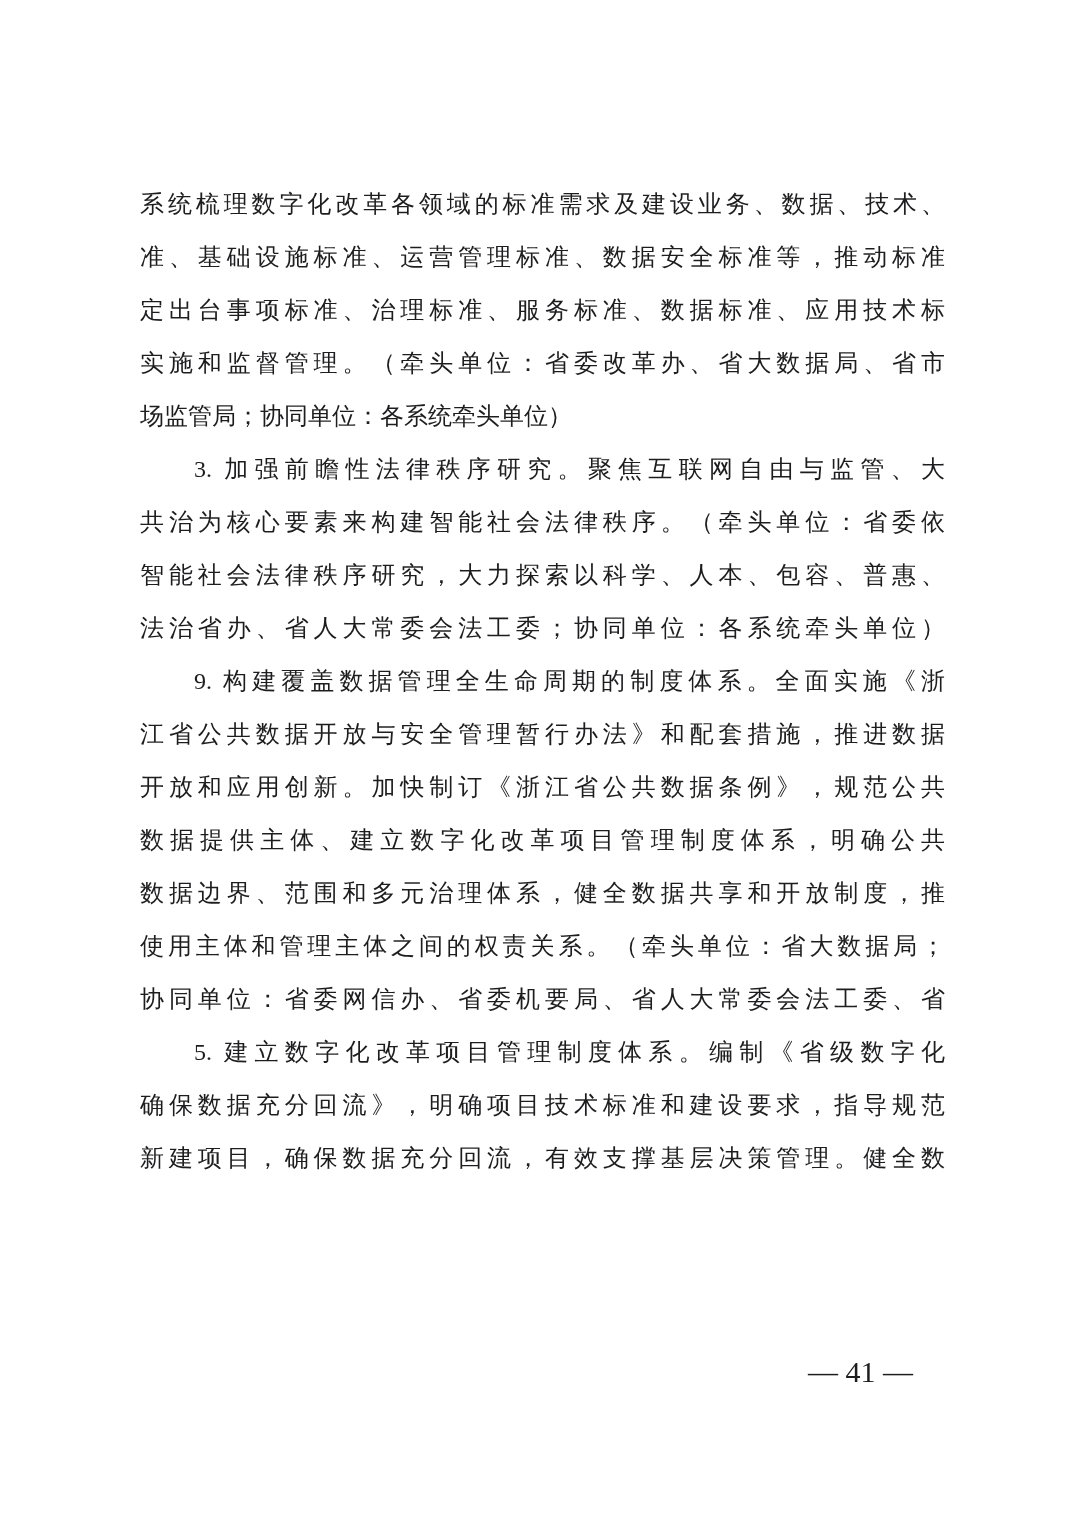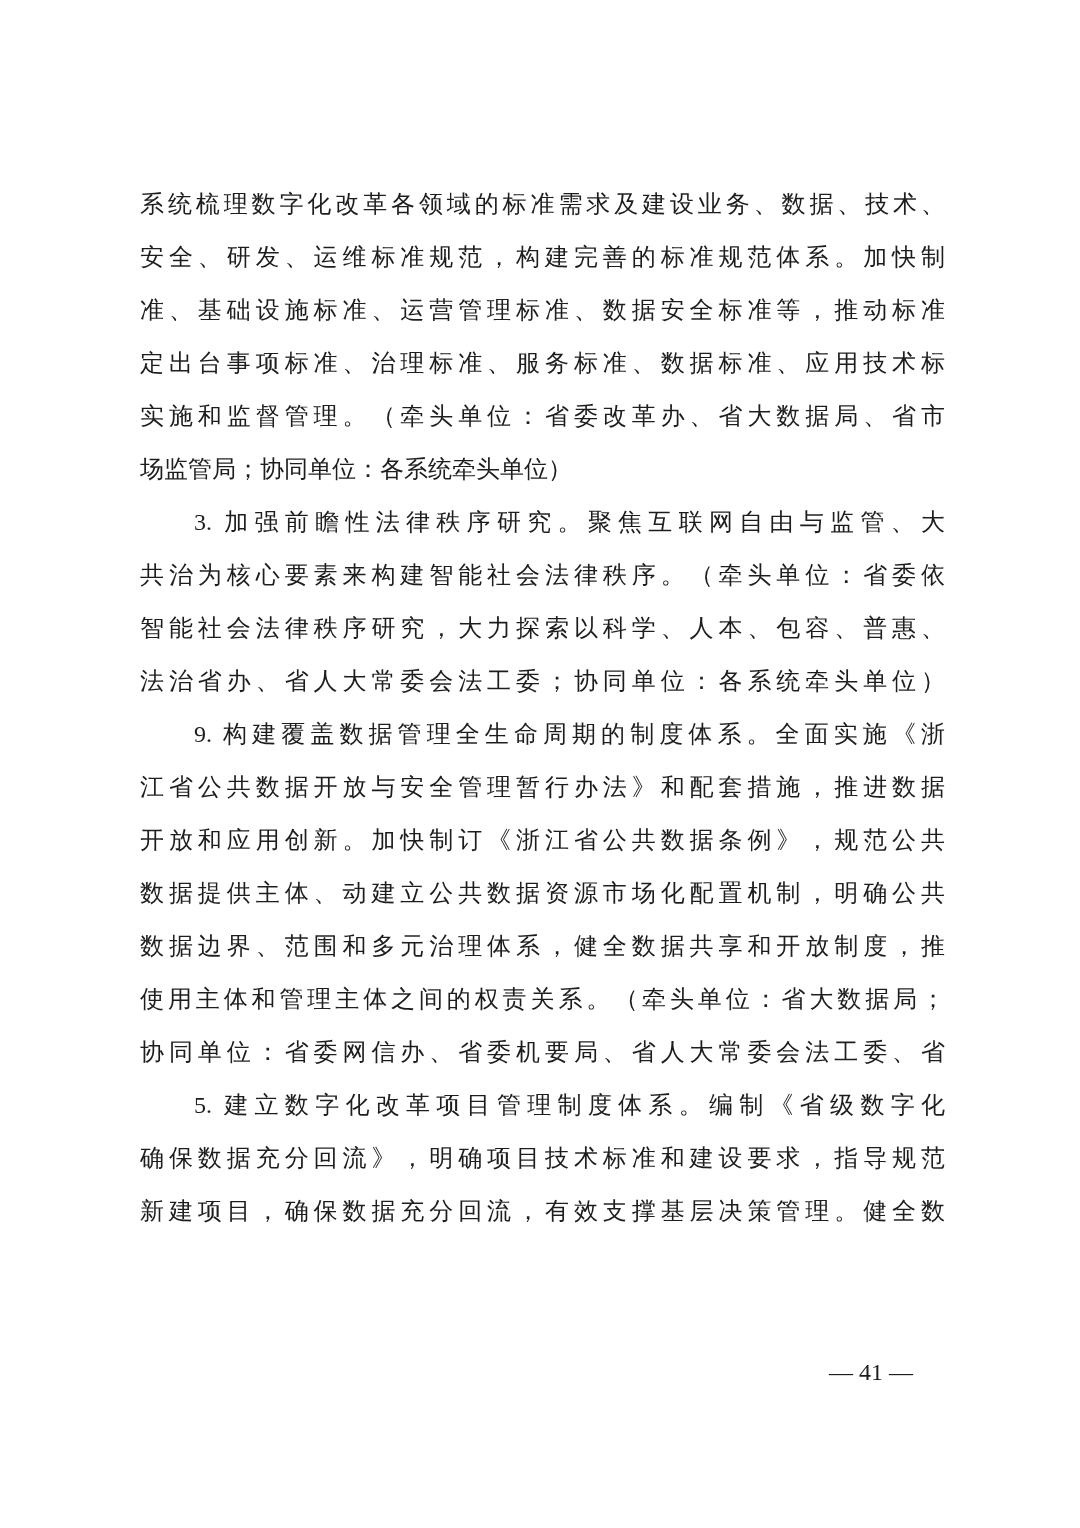"安全、研发、运维标准规范，构建完善的标准规范体系。加快制" div.line { html: <div>安全、研发、运维标准规范，构建完善的标准规范体系。加快制</div> -> none }
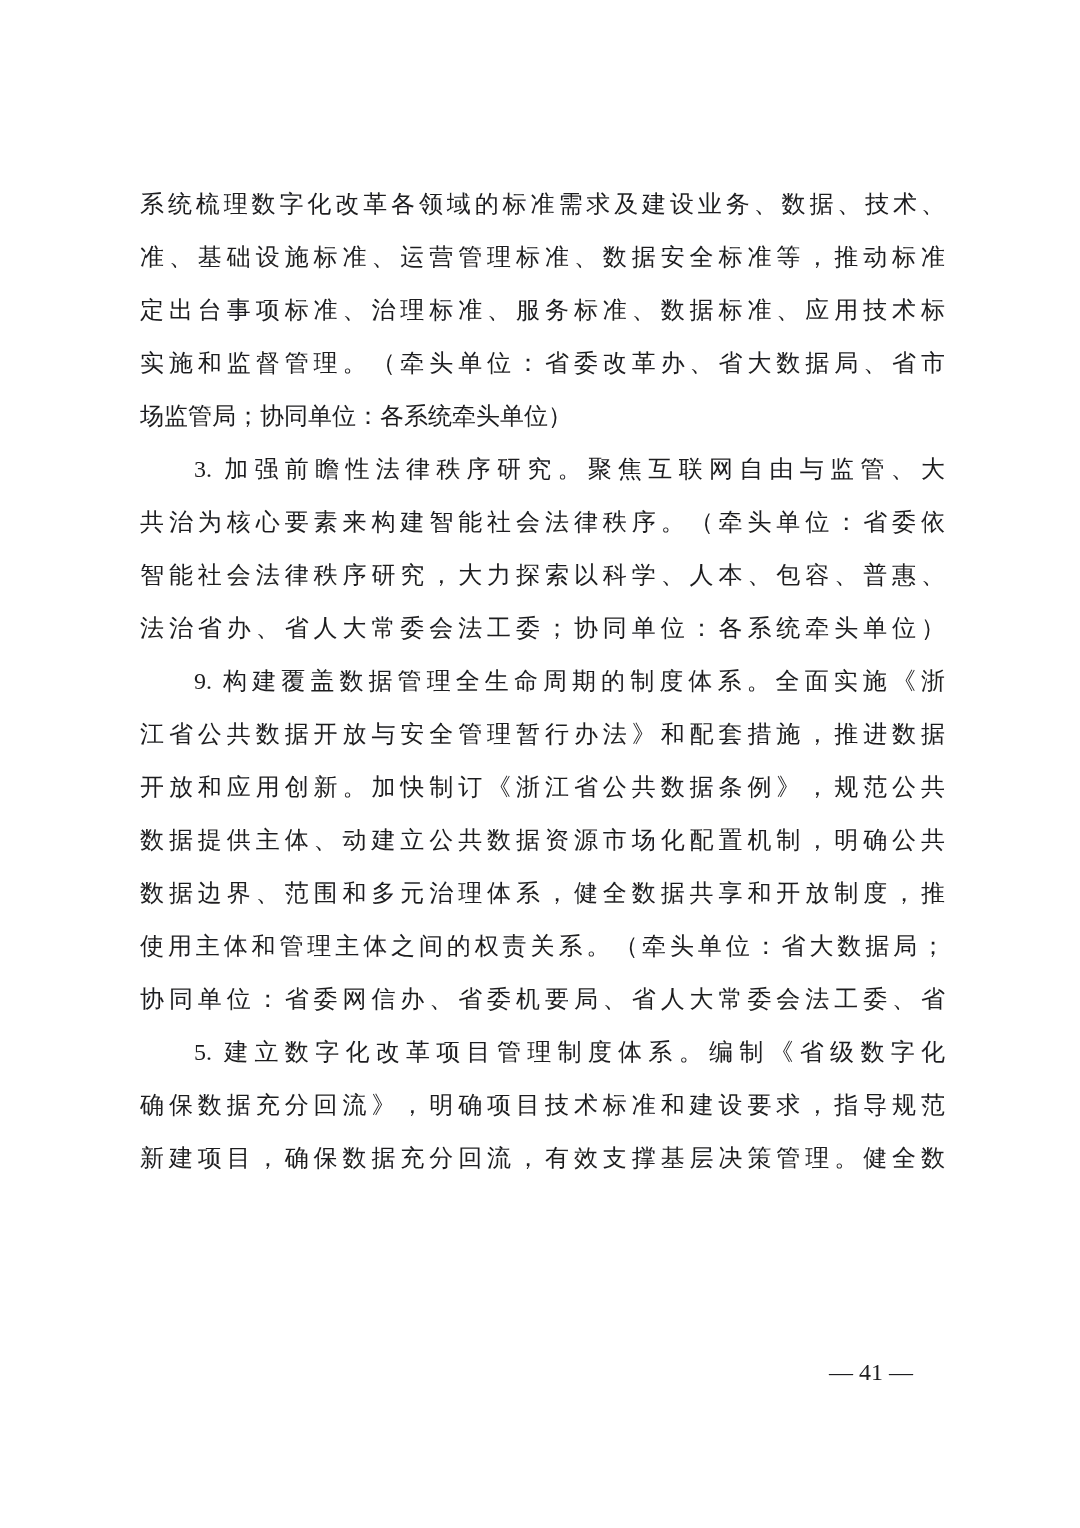"数据提供主体、动建立公共数据资源市场化配置机制，明确公共" div.line { text: 动建立公共数据资源市场化配置机制 -> 建立数字化改革项目管理制度体系 }
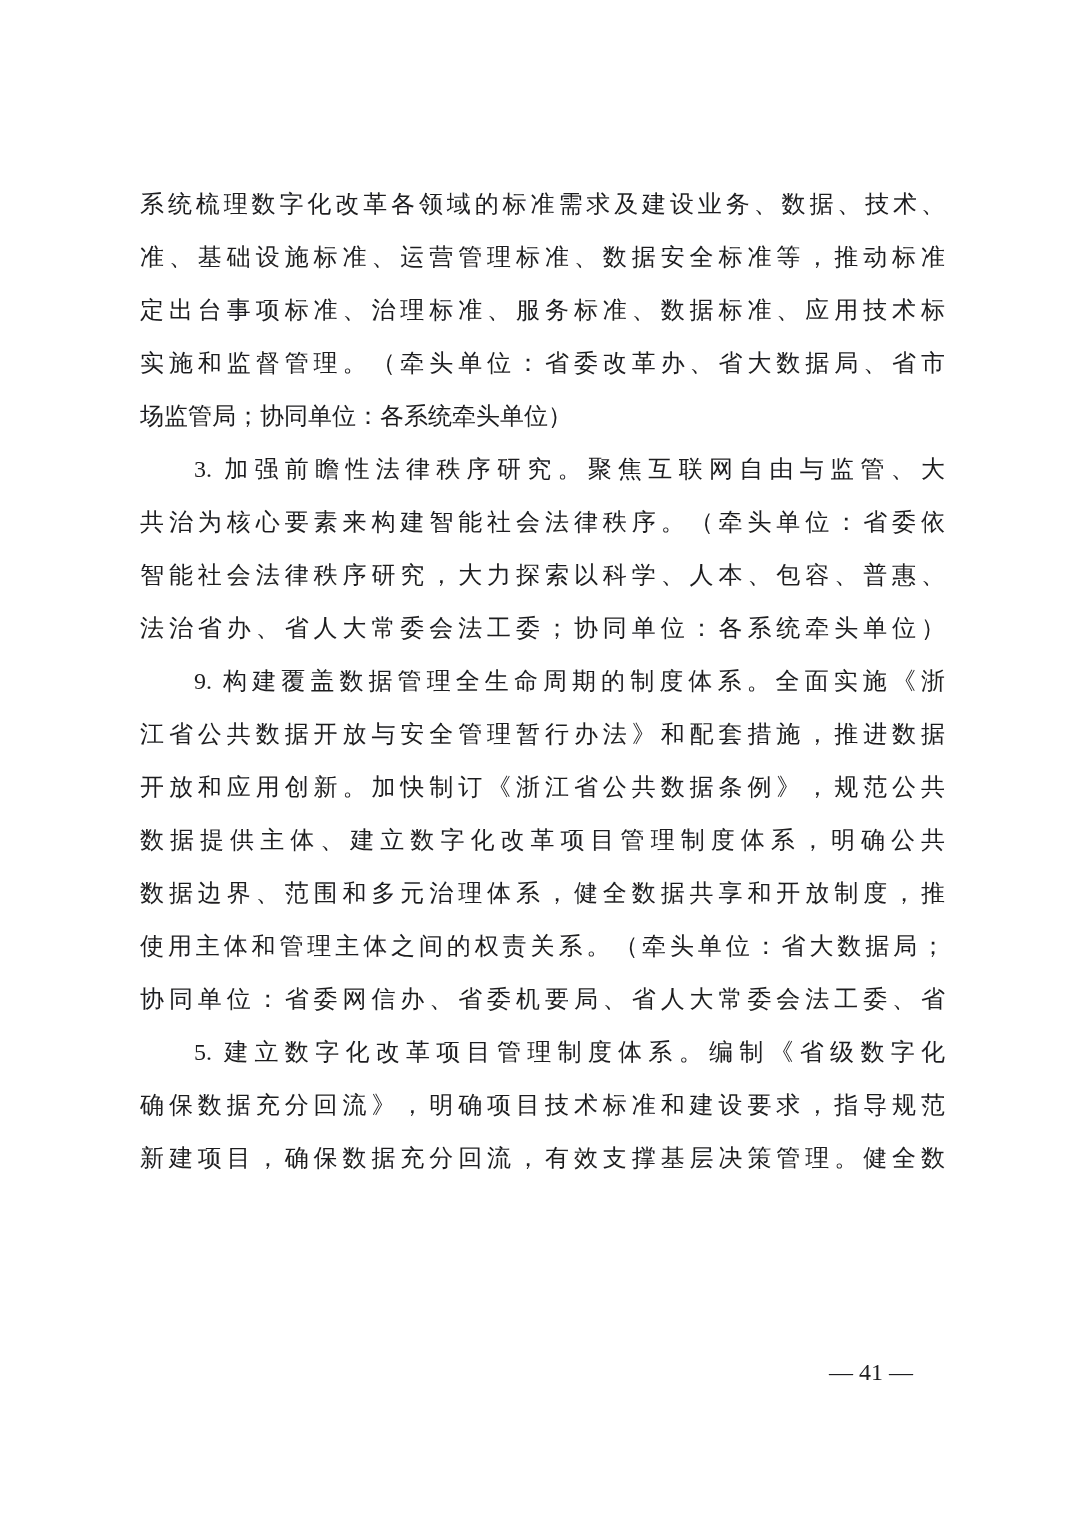"— 41 —" .page-number { font-size: 24px -> 30px }
